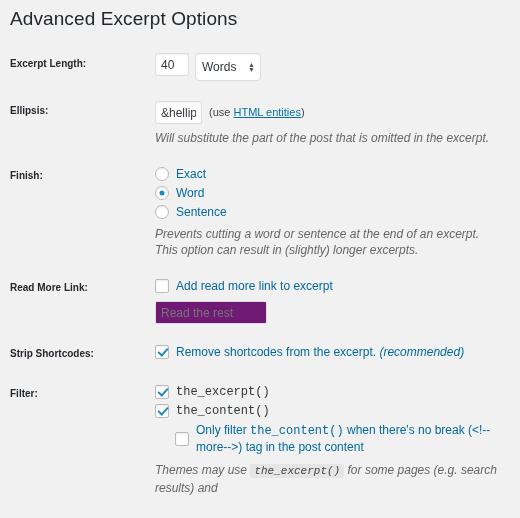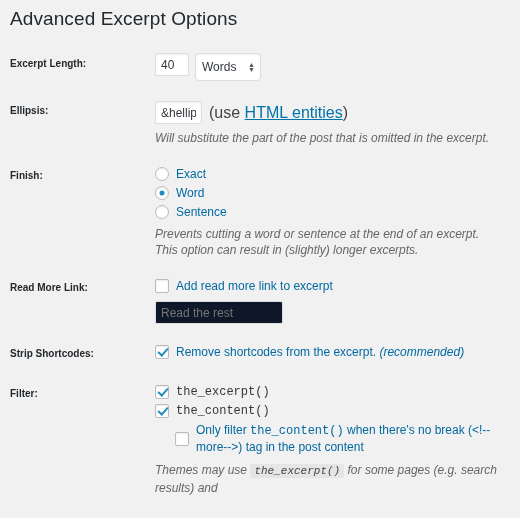"(use HTML entities)" .note-inline { font-size: 16px -> 11px }
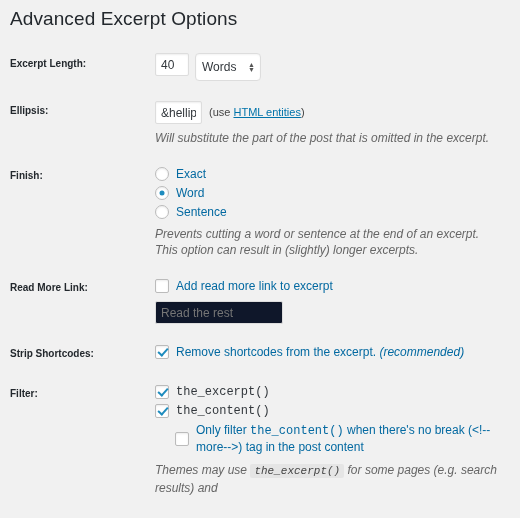"Read the rest" input.readmore { background: #0f172a -> #701a75; width: 128px -> 112px }
